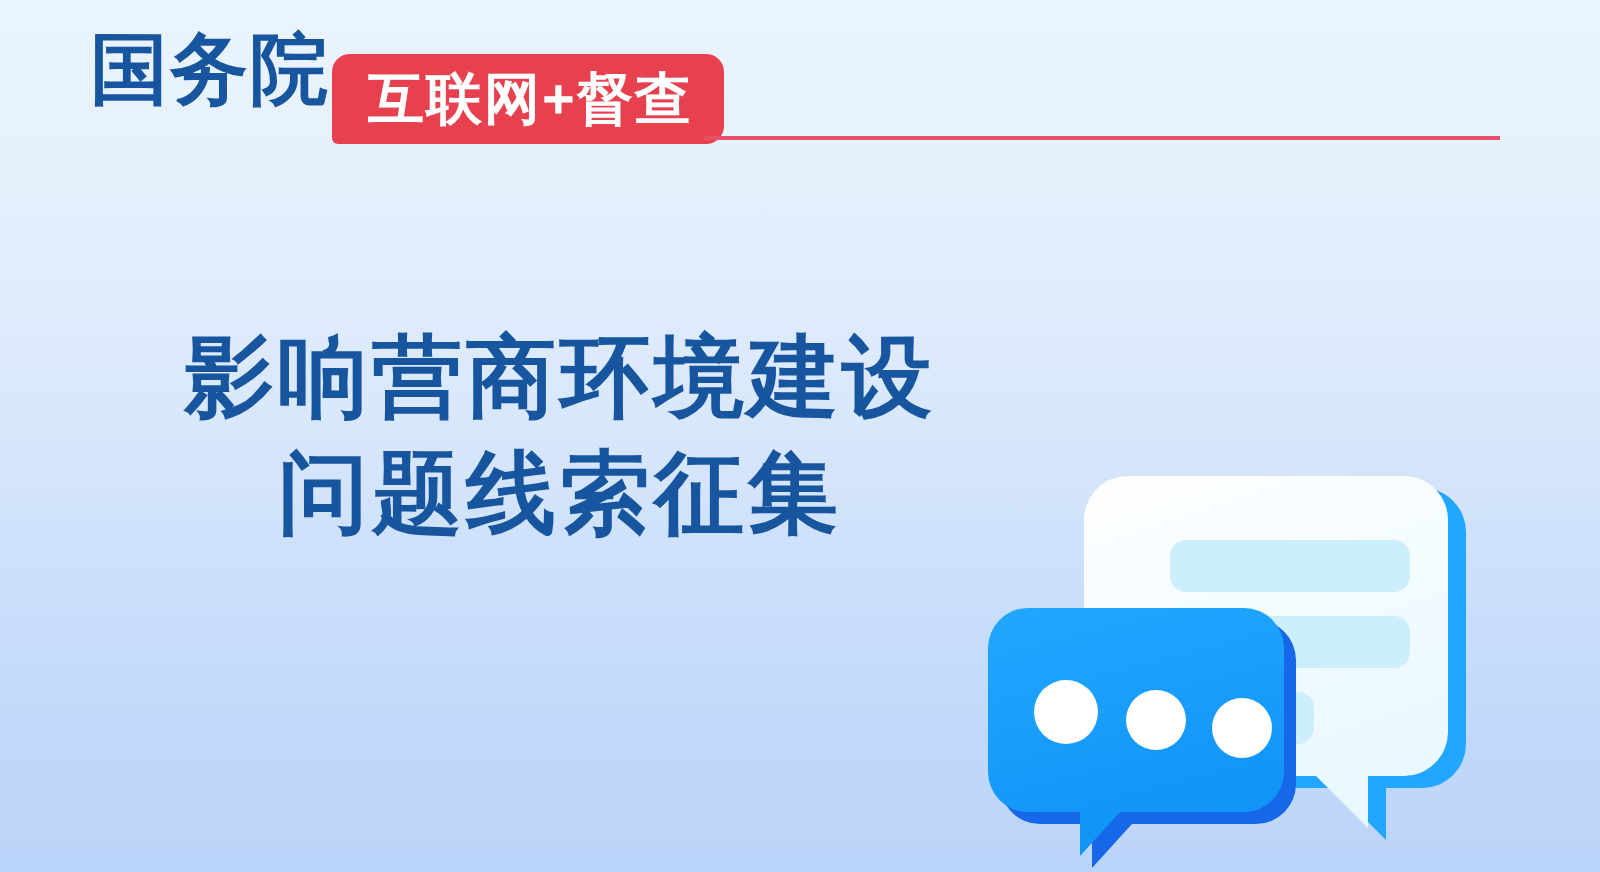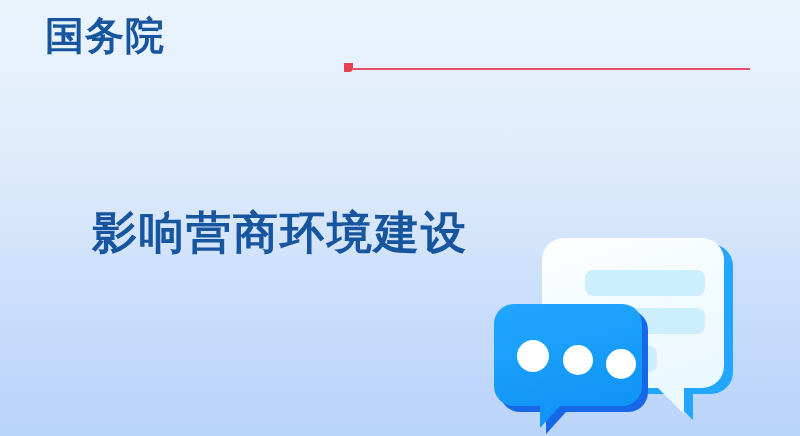"互联网+督查" div { html: none -> <div> <span>互联网+督查</span> </div> }
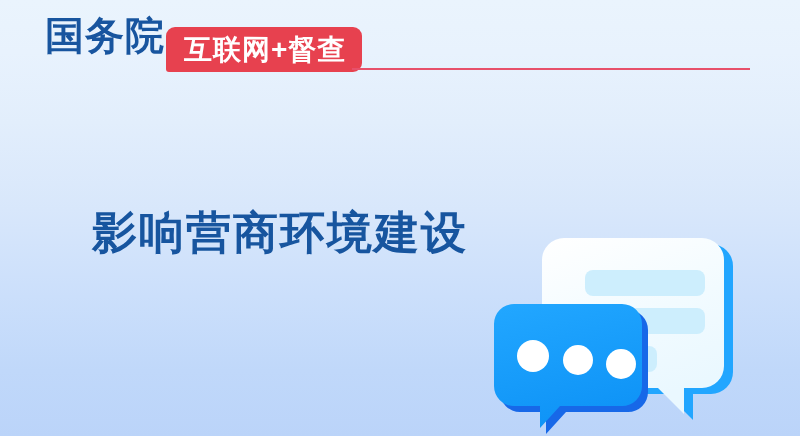"影响营商环境建设" .title-line { margin-top: 44px -> none }
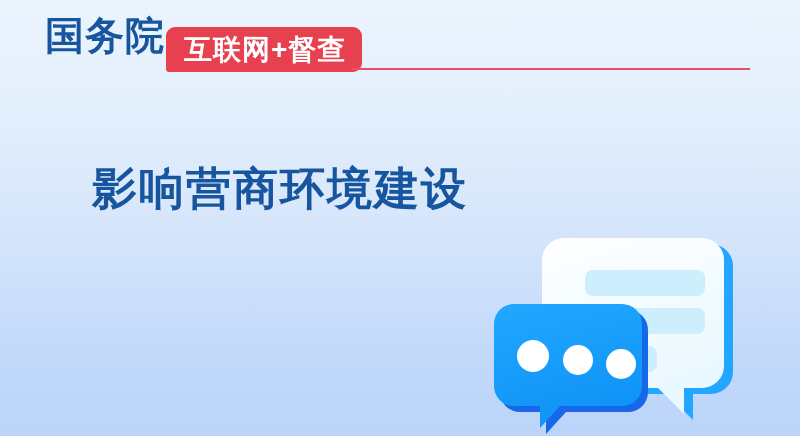"问题线索征集" div.title-line { html: none -> <div>问题线索征集</div> }
